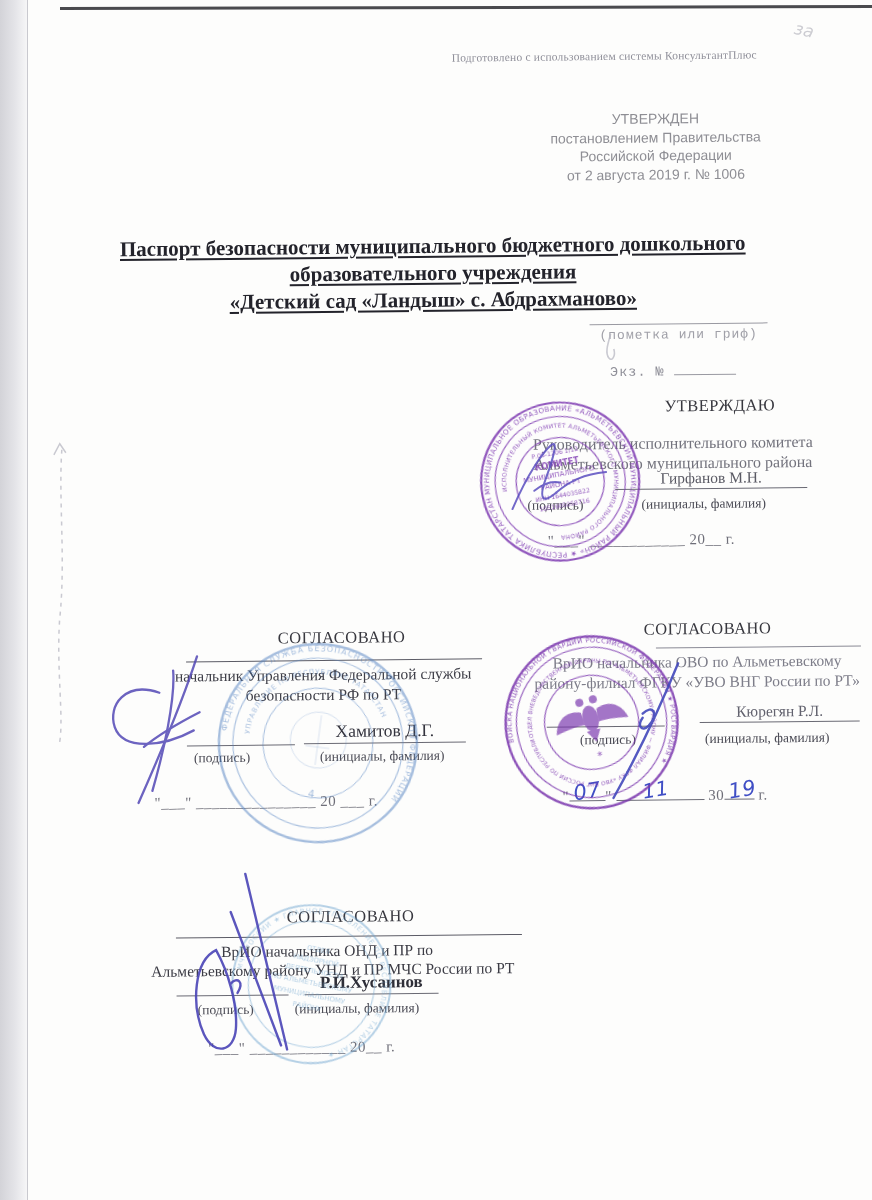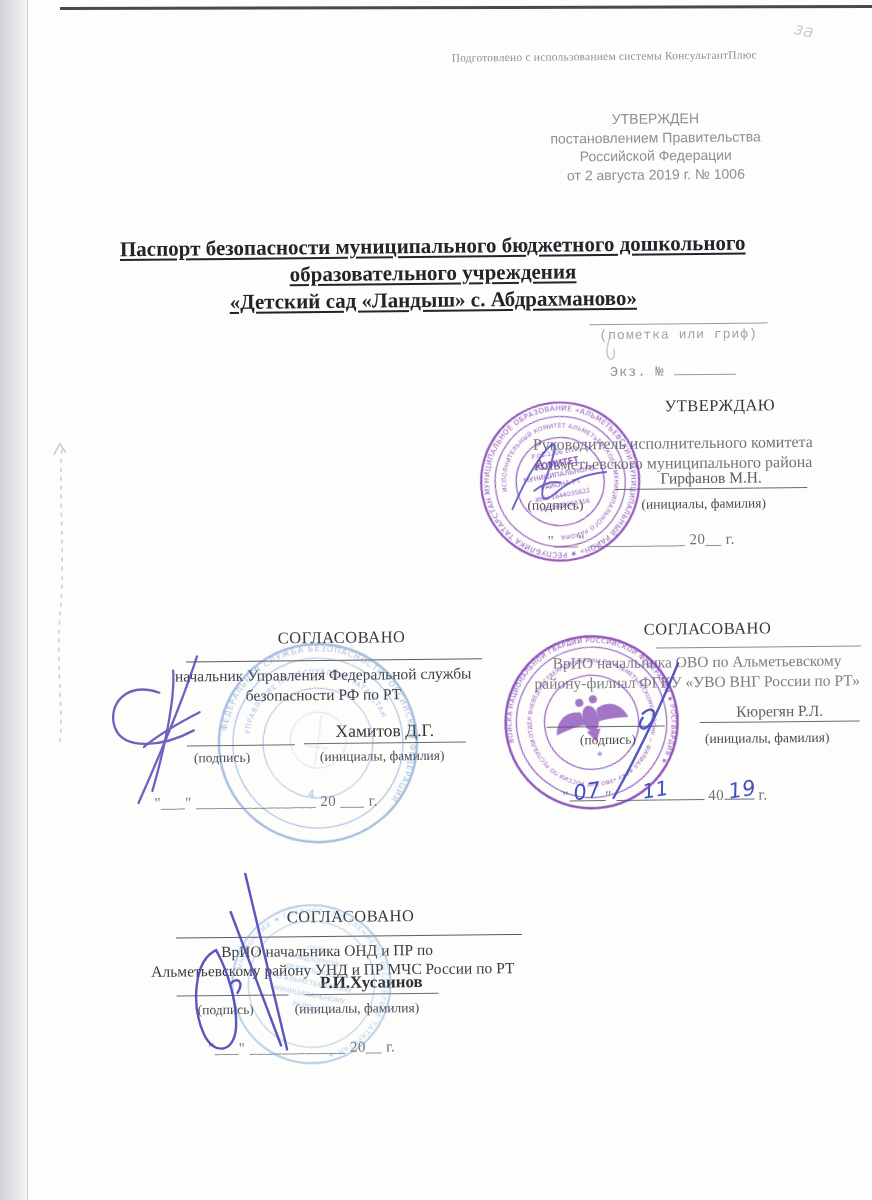"40" span { text: 40 -> 30 }
